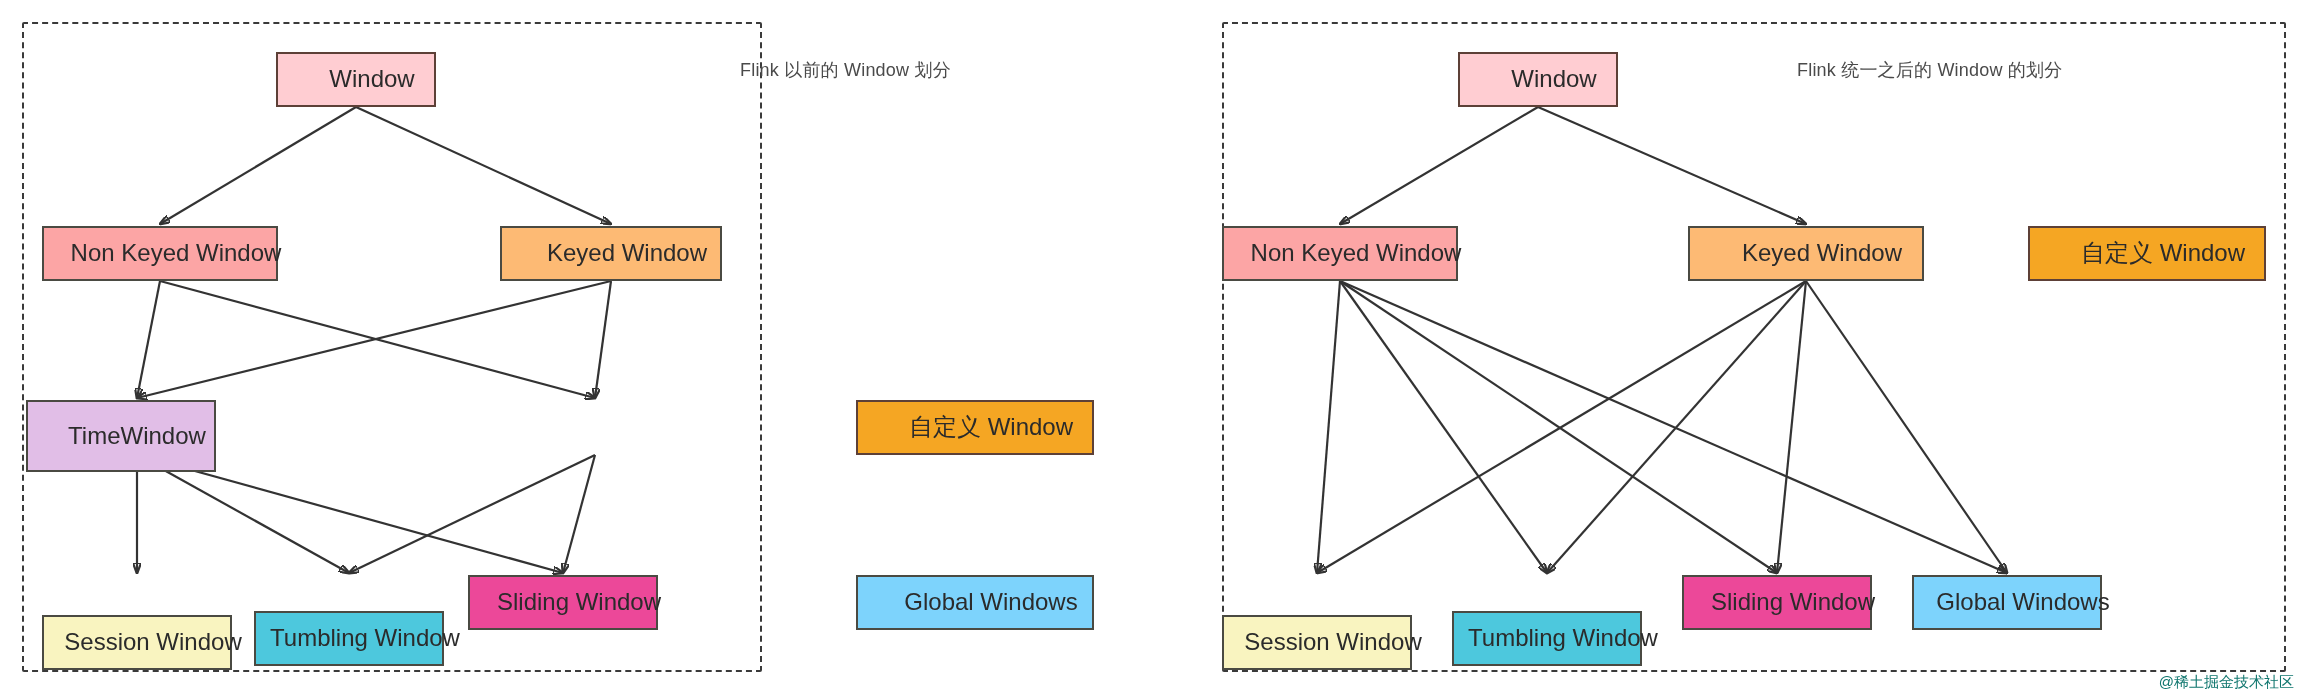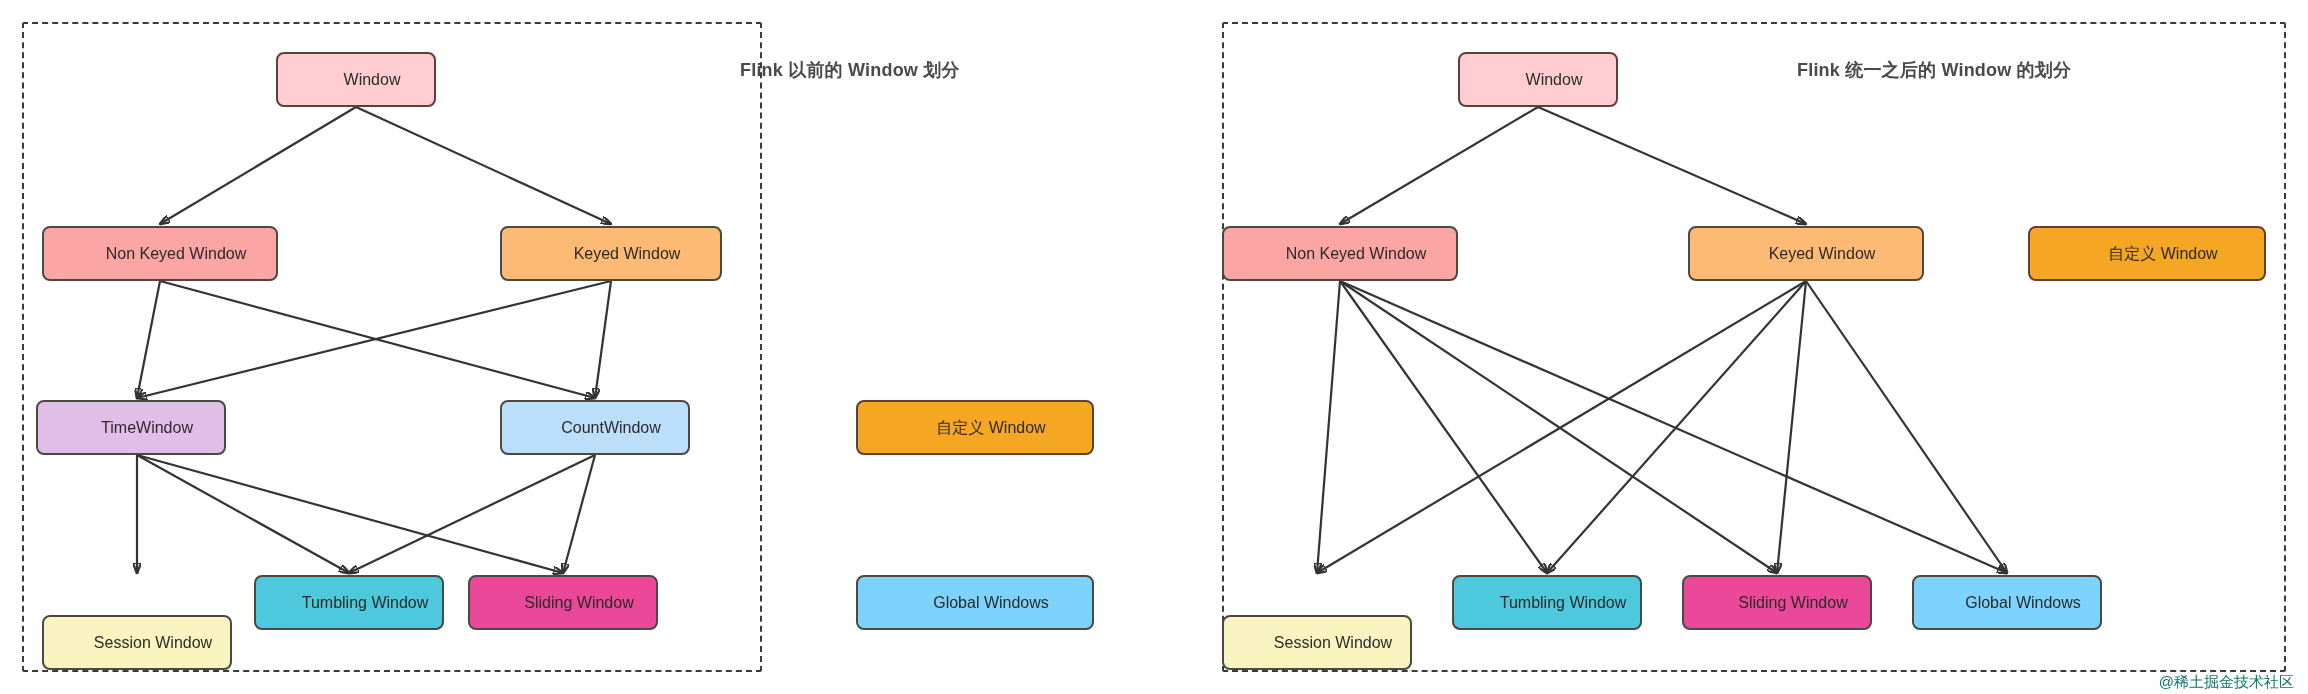"Window" .node { border-radius: 8px -> 0; font-size: 16px -> 24px }
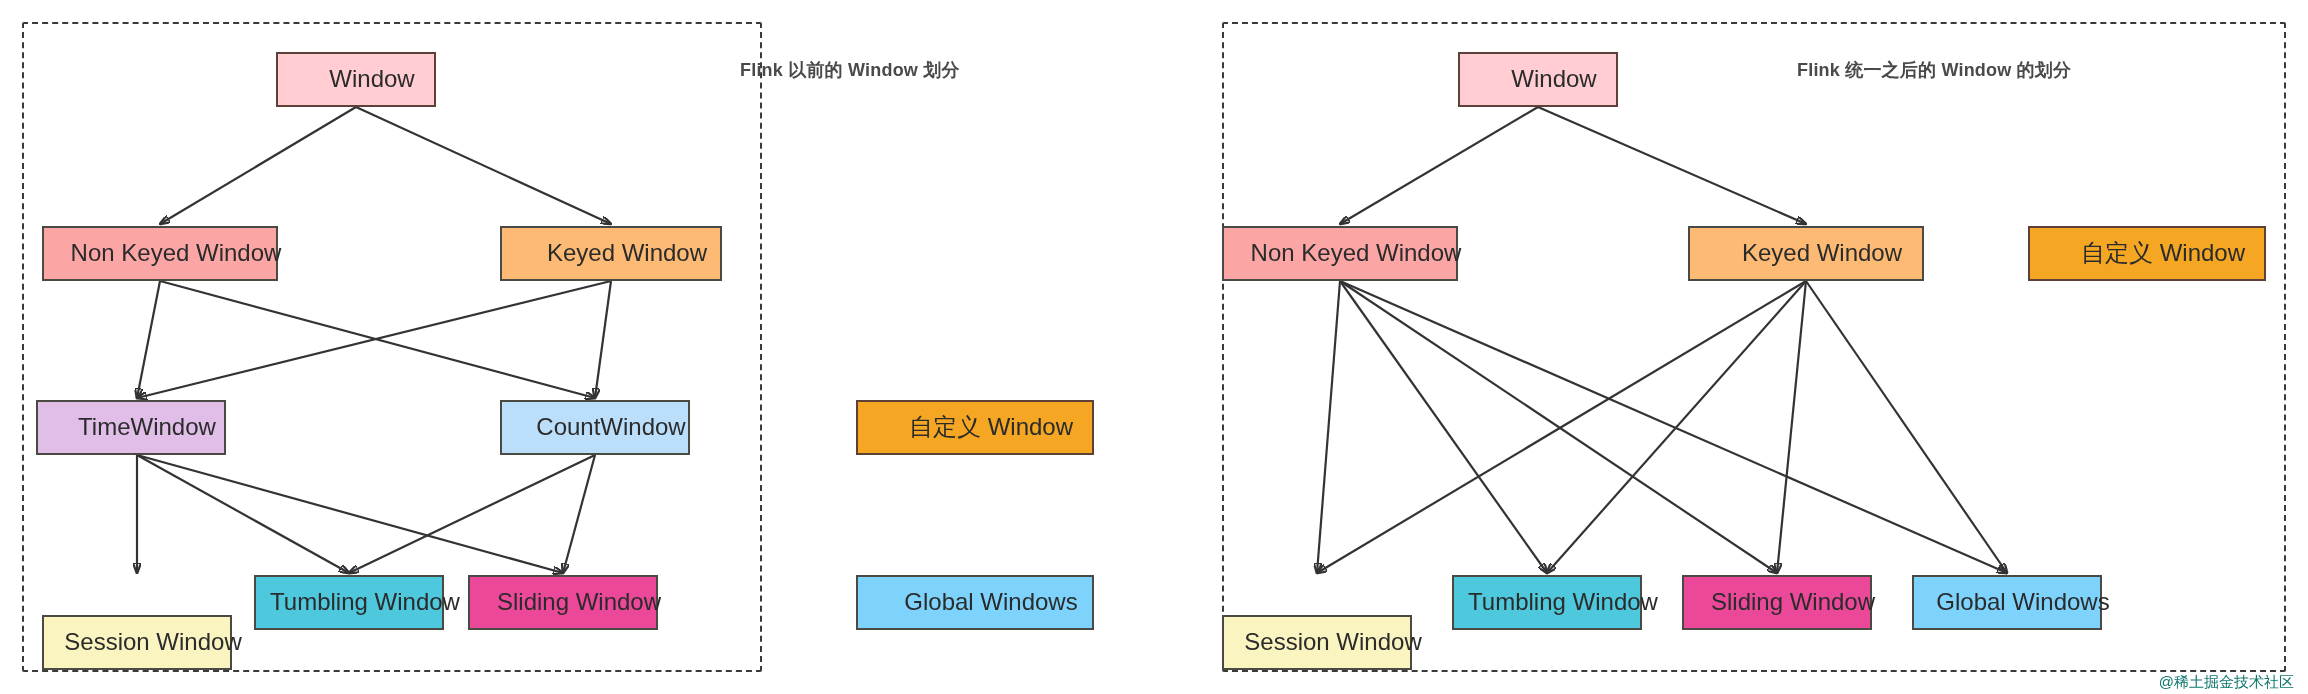"Flink 以前的 Window 划分" .panel-caption { font-weight: bold -> none }
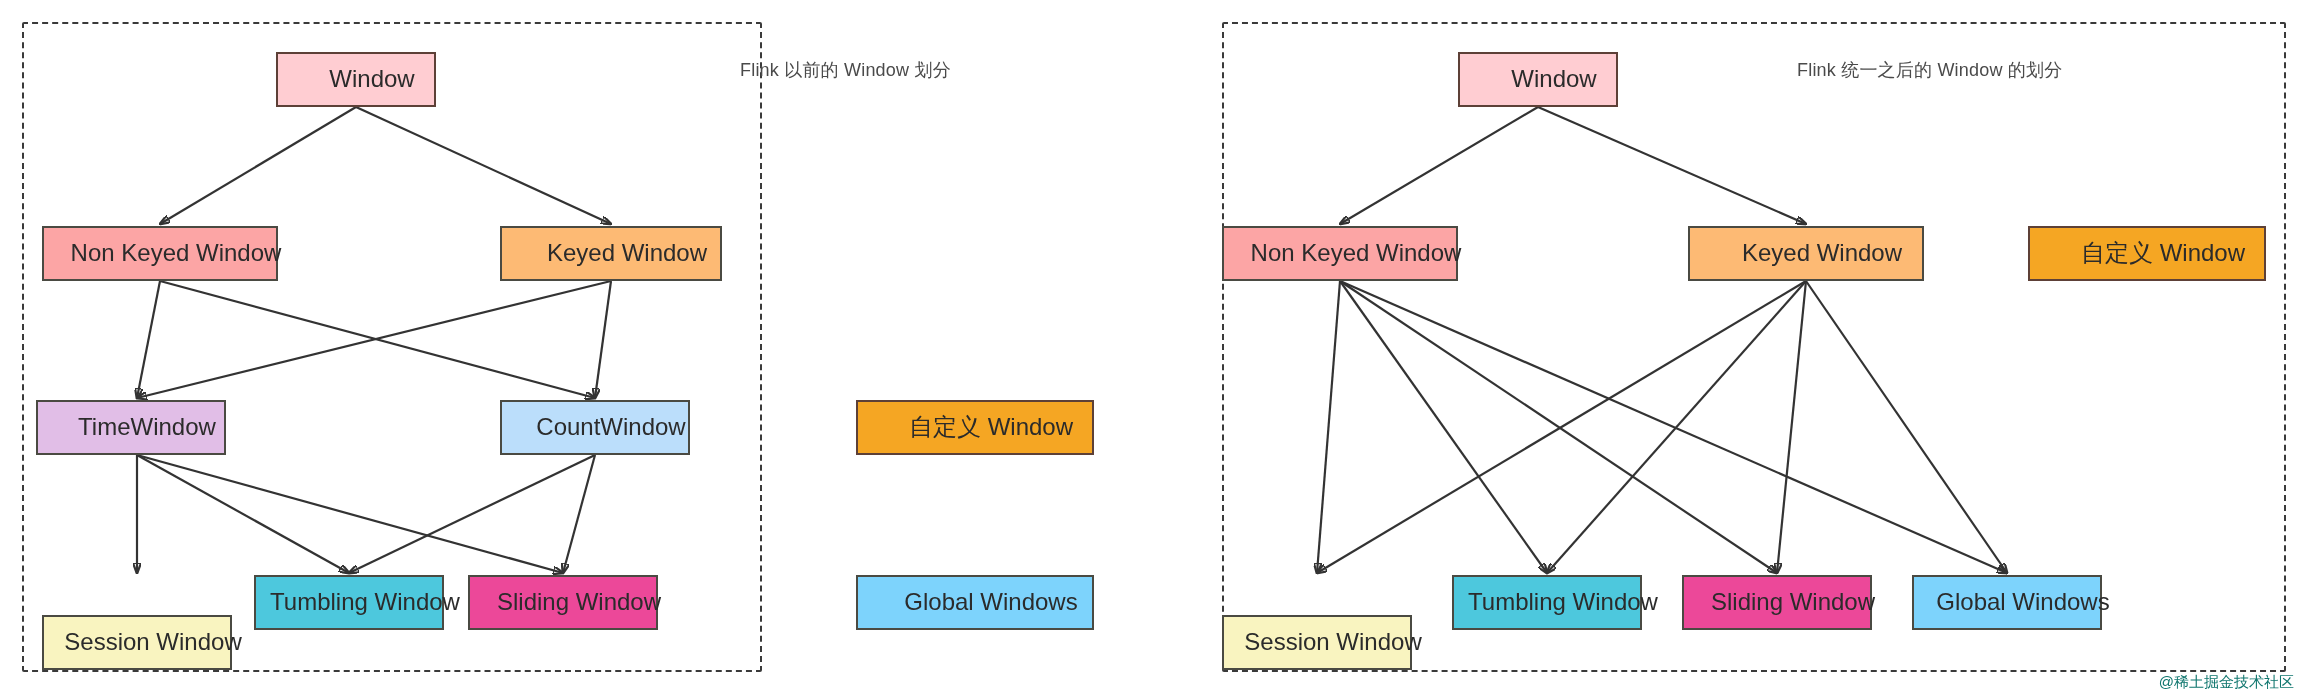"TimeWindow" div.node { height: 55px -> 72px; left: 36px -> 26px }
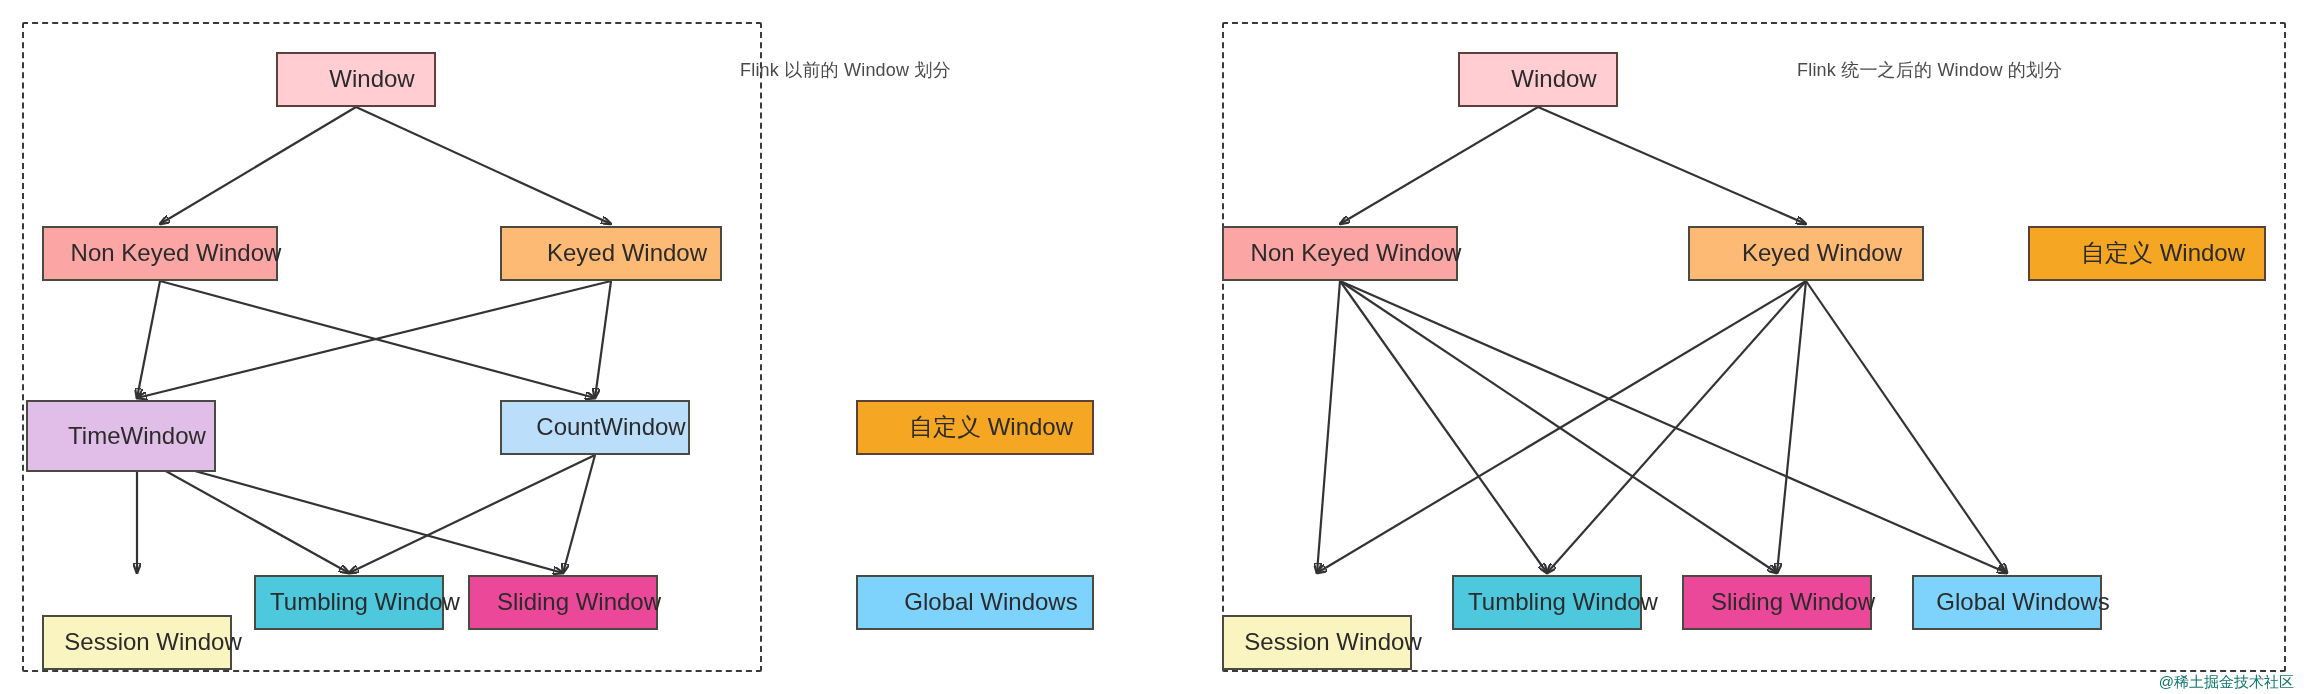"CountWindow" div.node { html: <div>CountWindow</div> -> none }
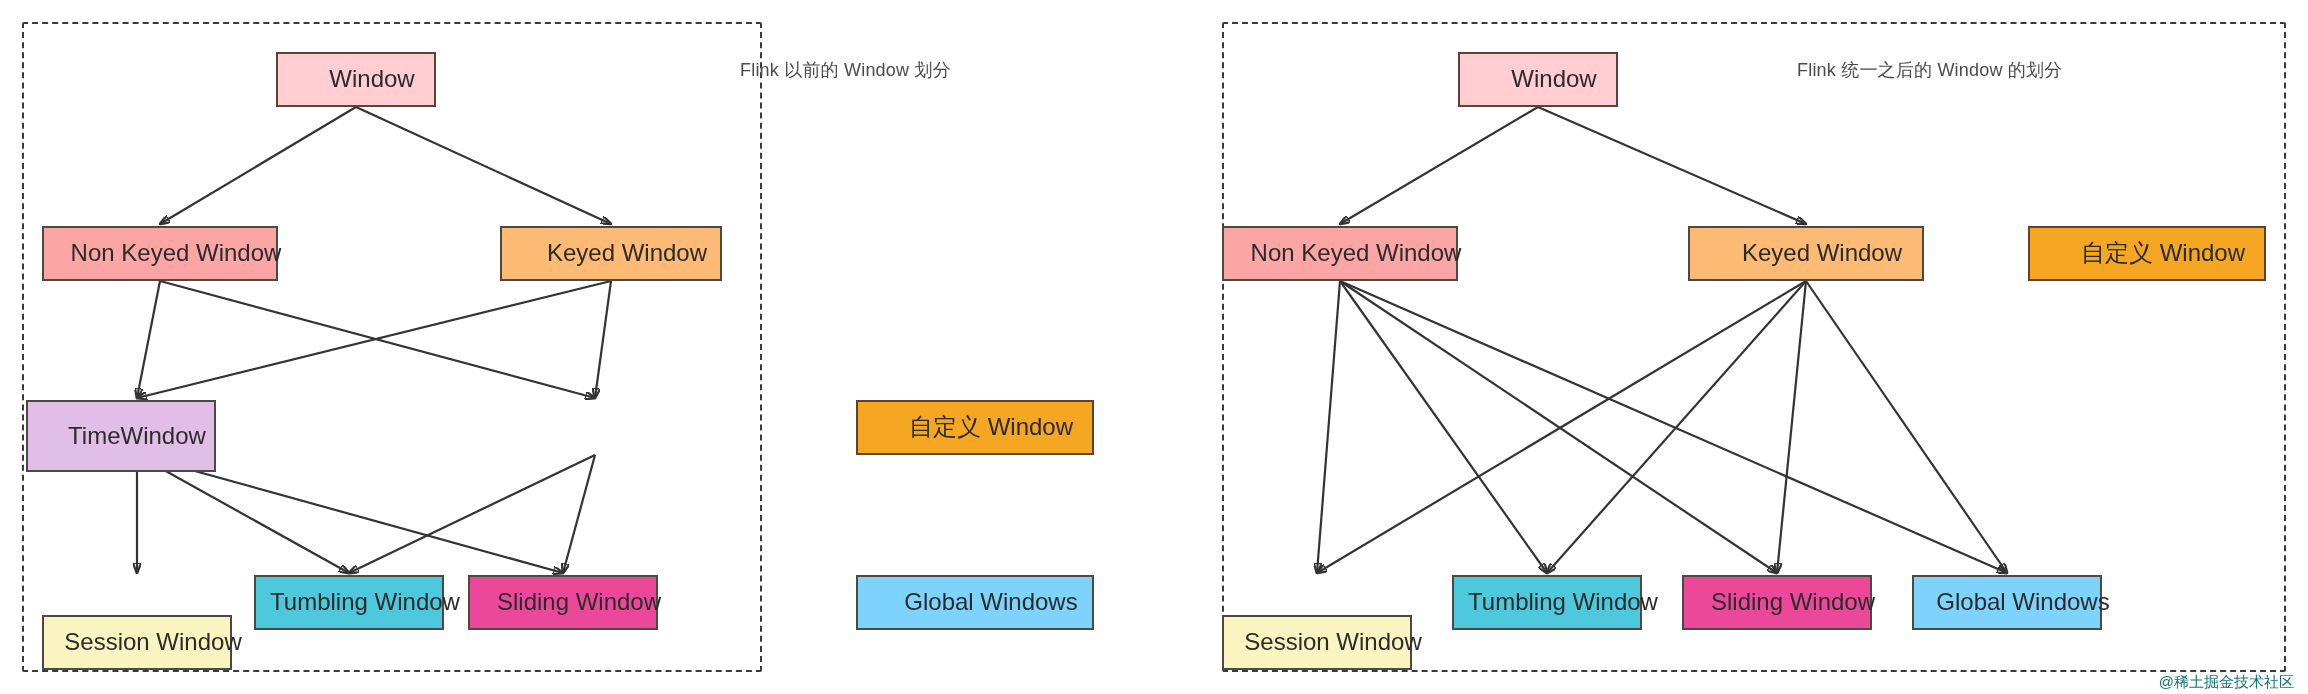"Tumbling Window" .c-cyan { margin-top: none -> 36px }
